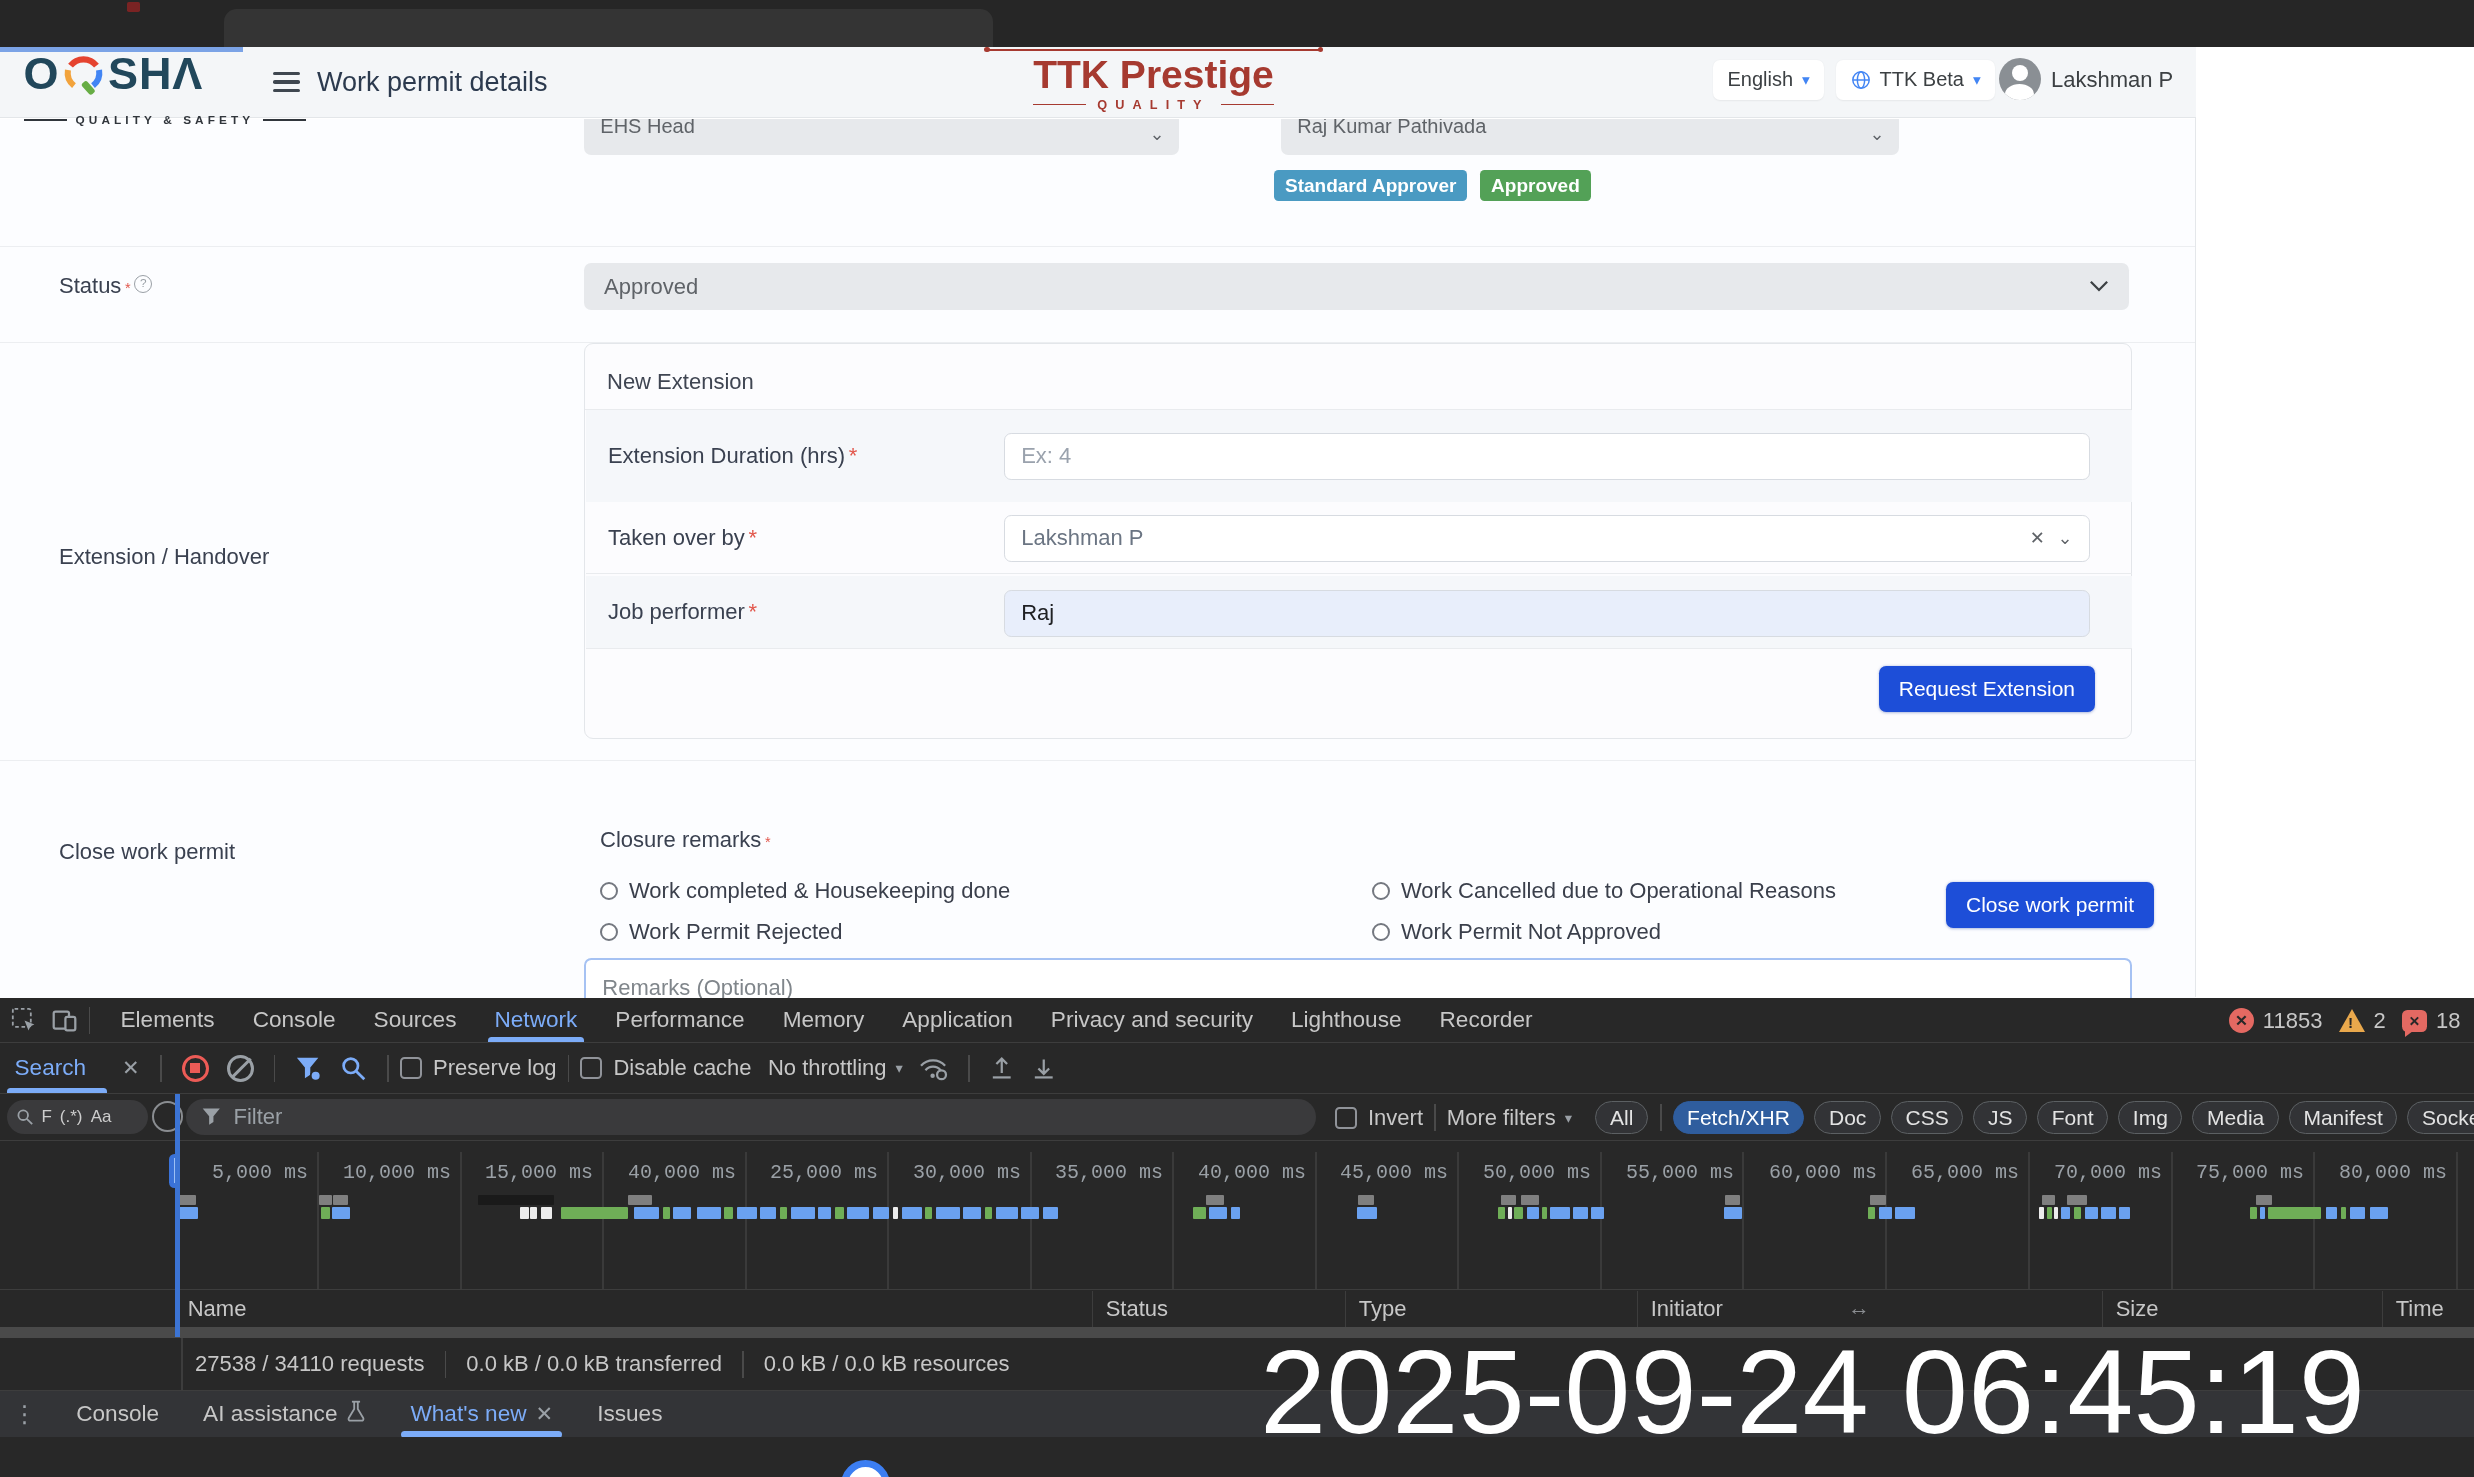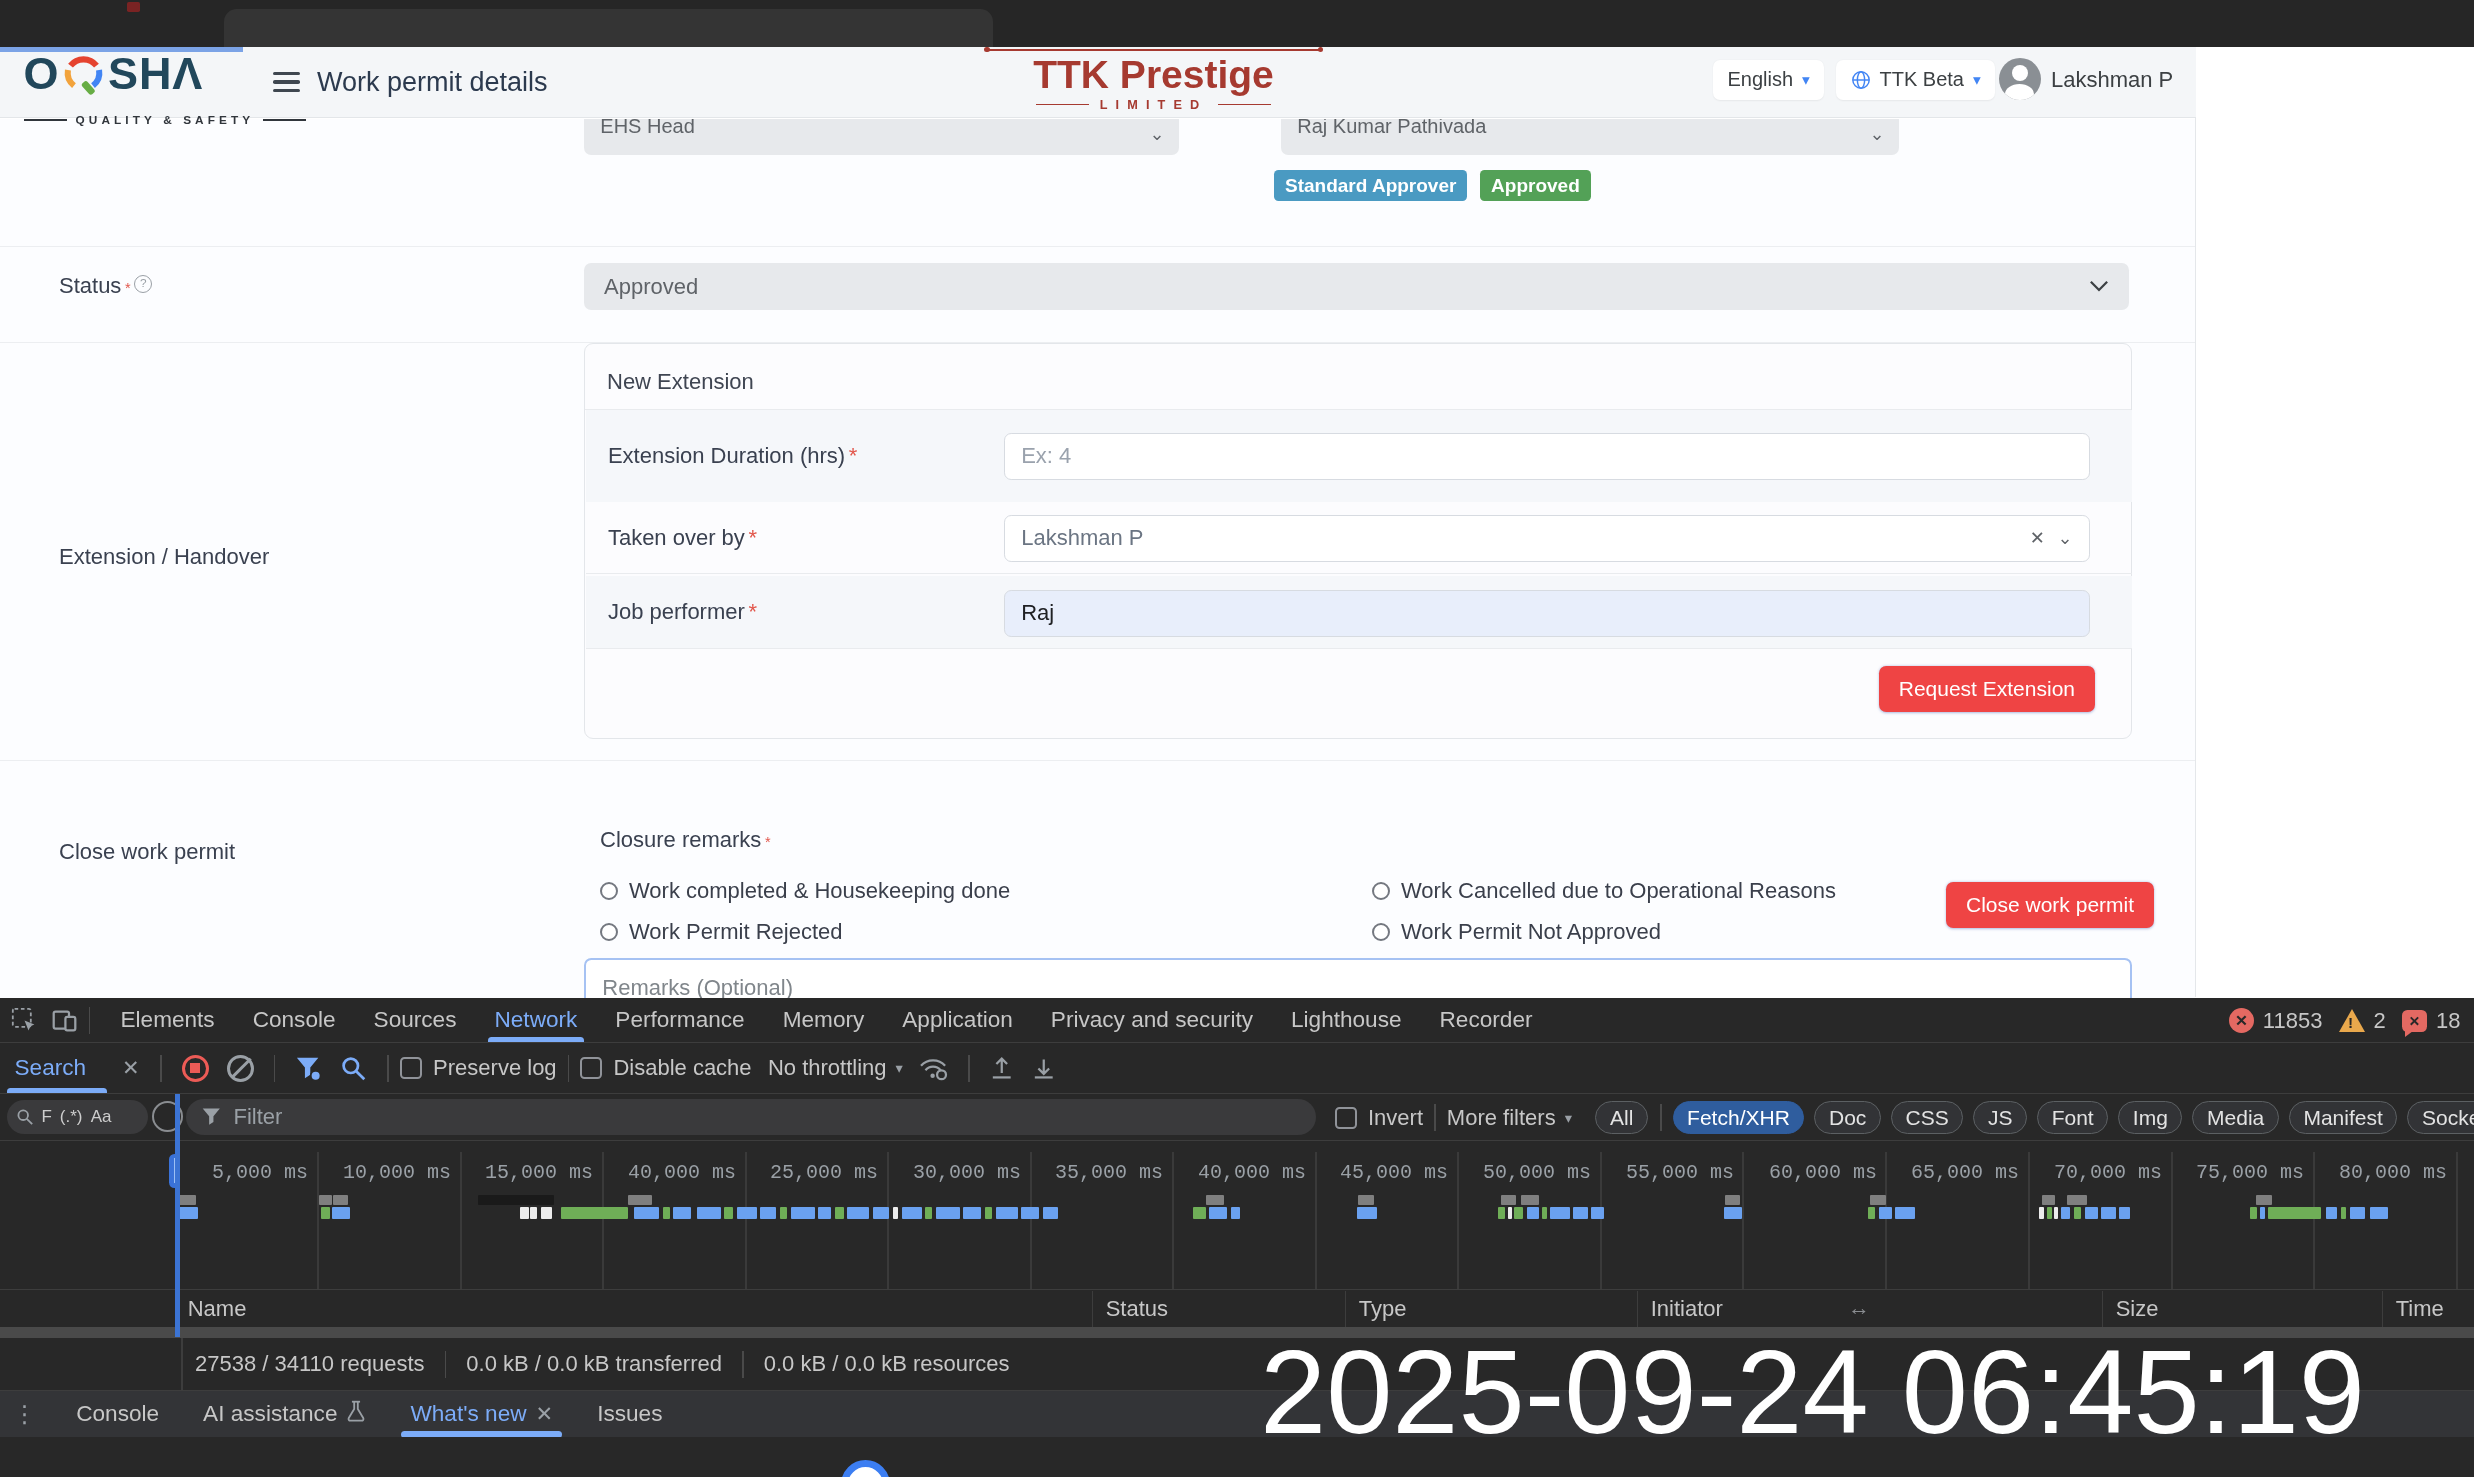"LIMITED" div.ttk-sub { text: LIMITED -> QUALITY }
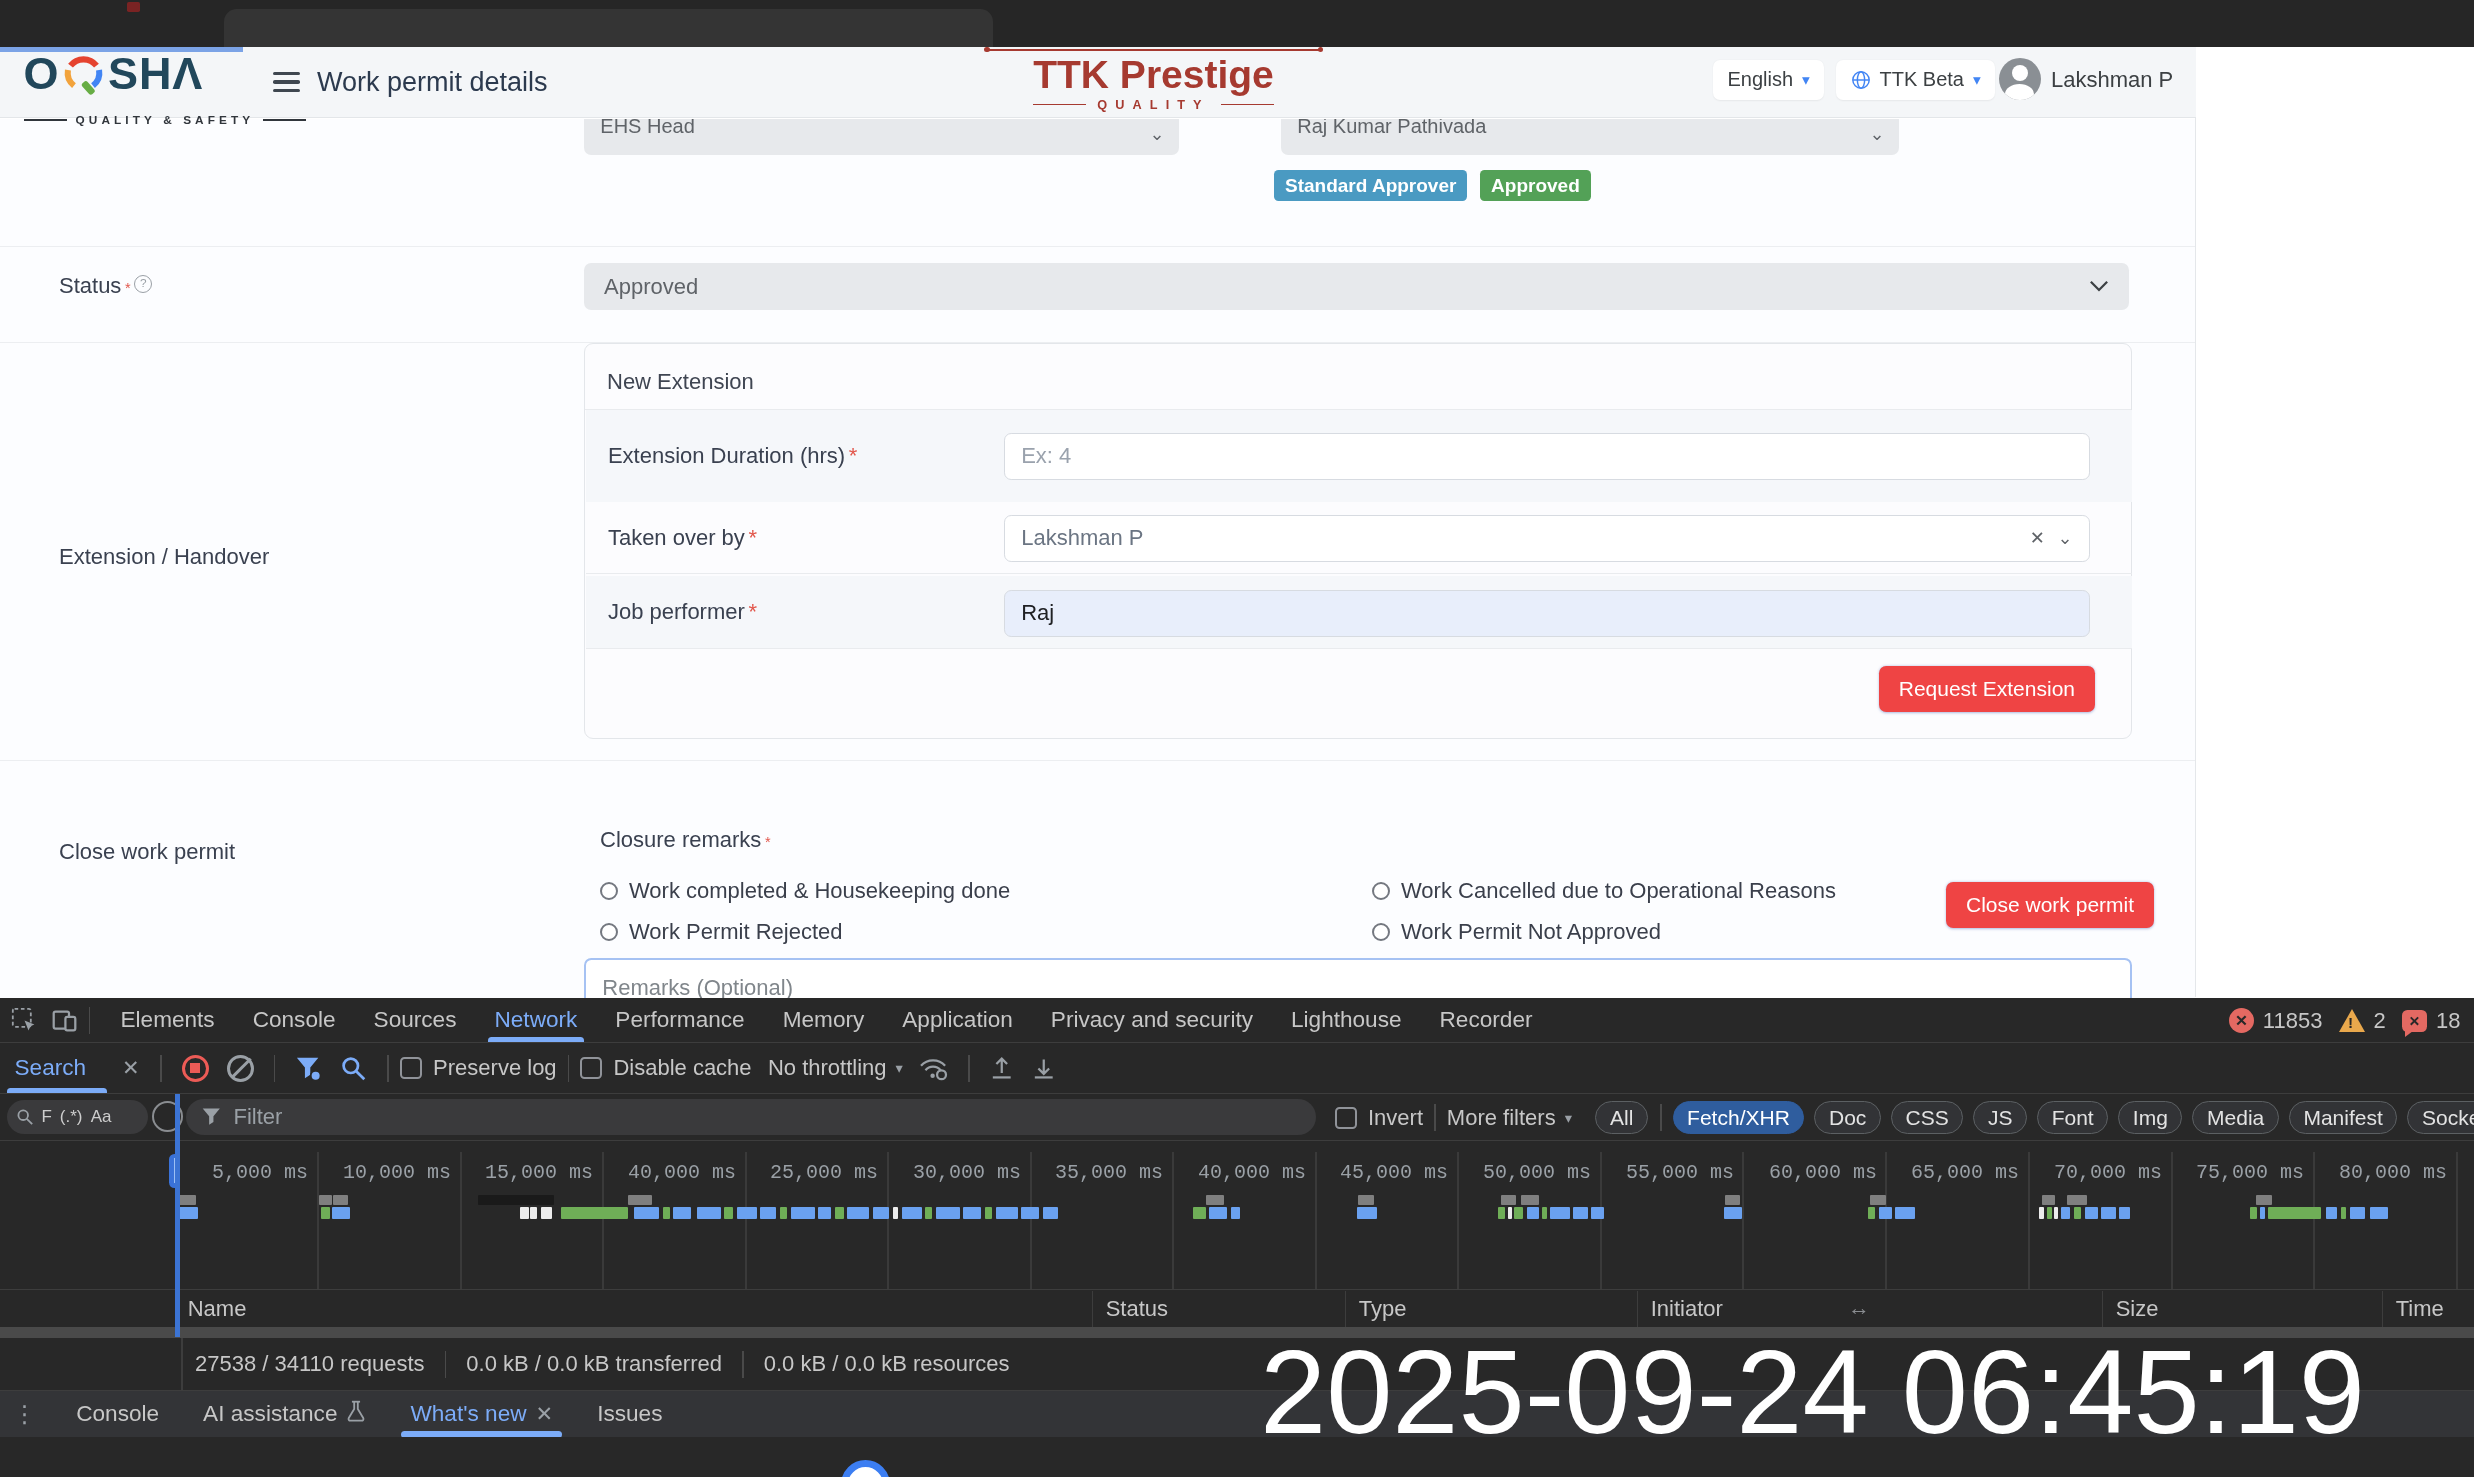"Request Extension" .btn-blue { background: #ef4444 -> #1d4ed8 }
